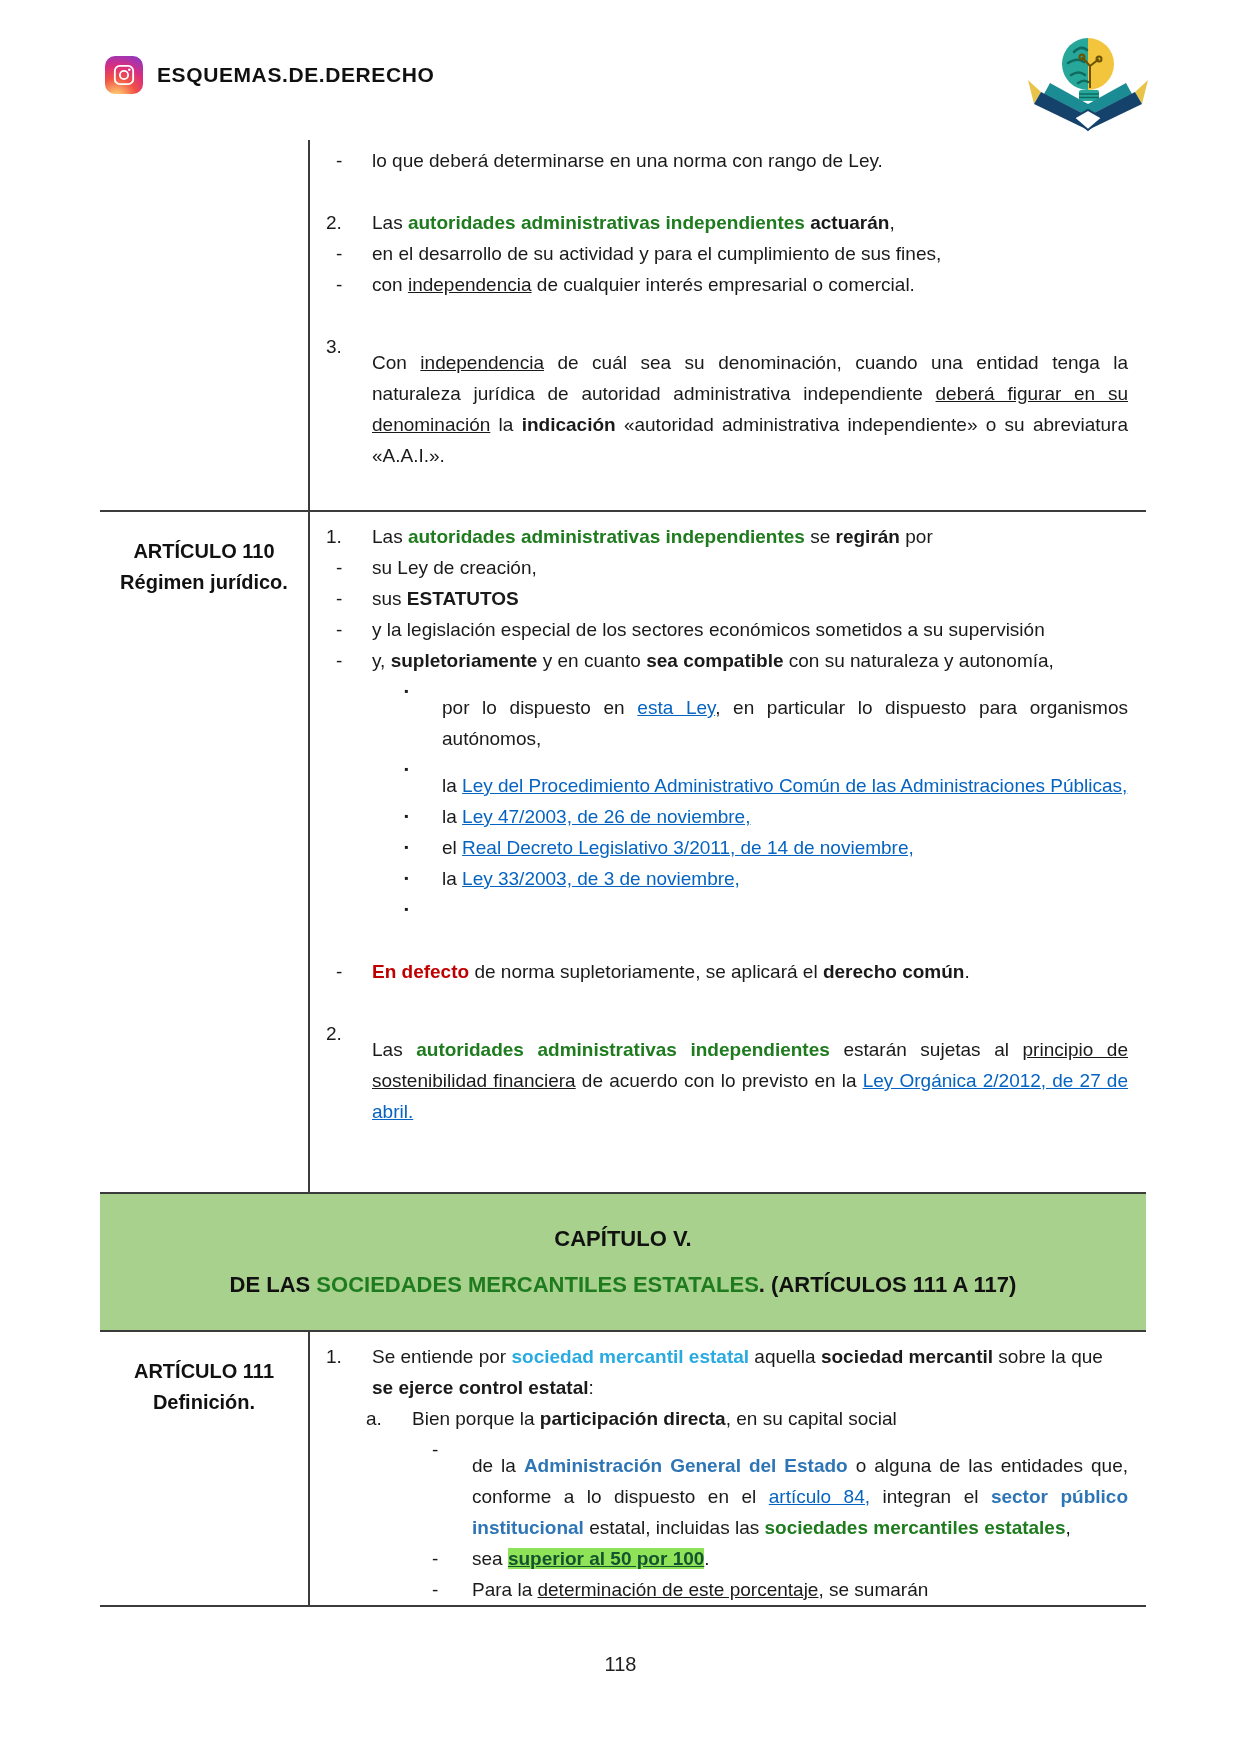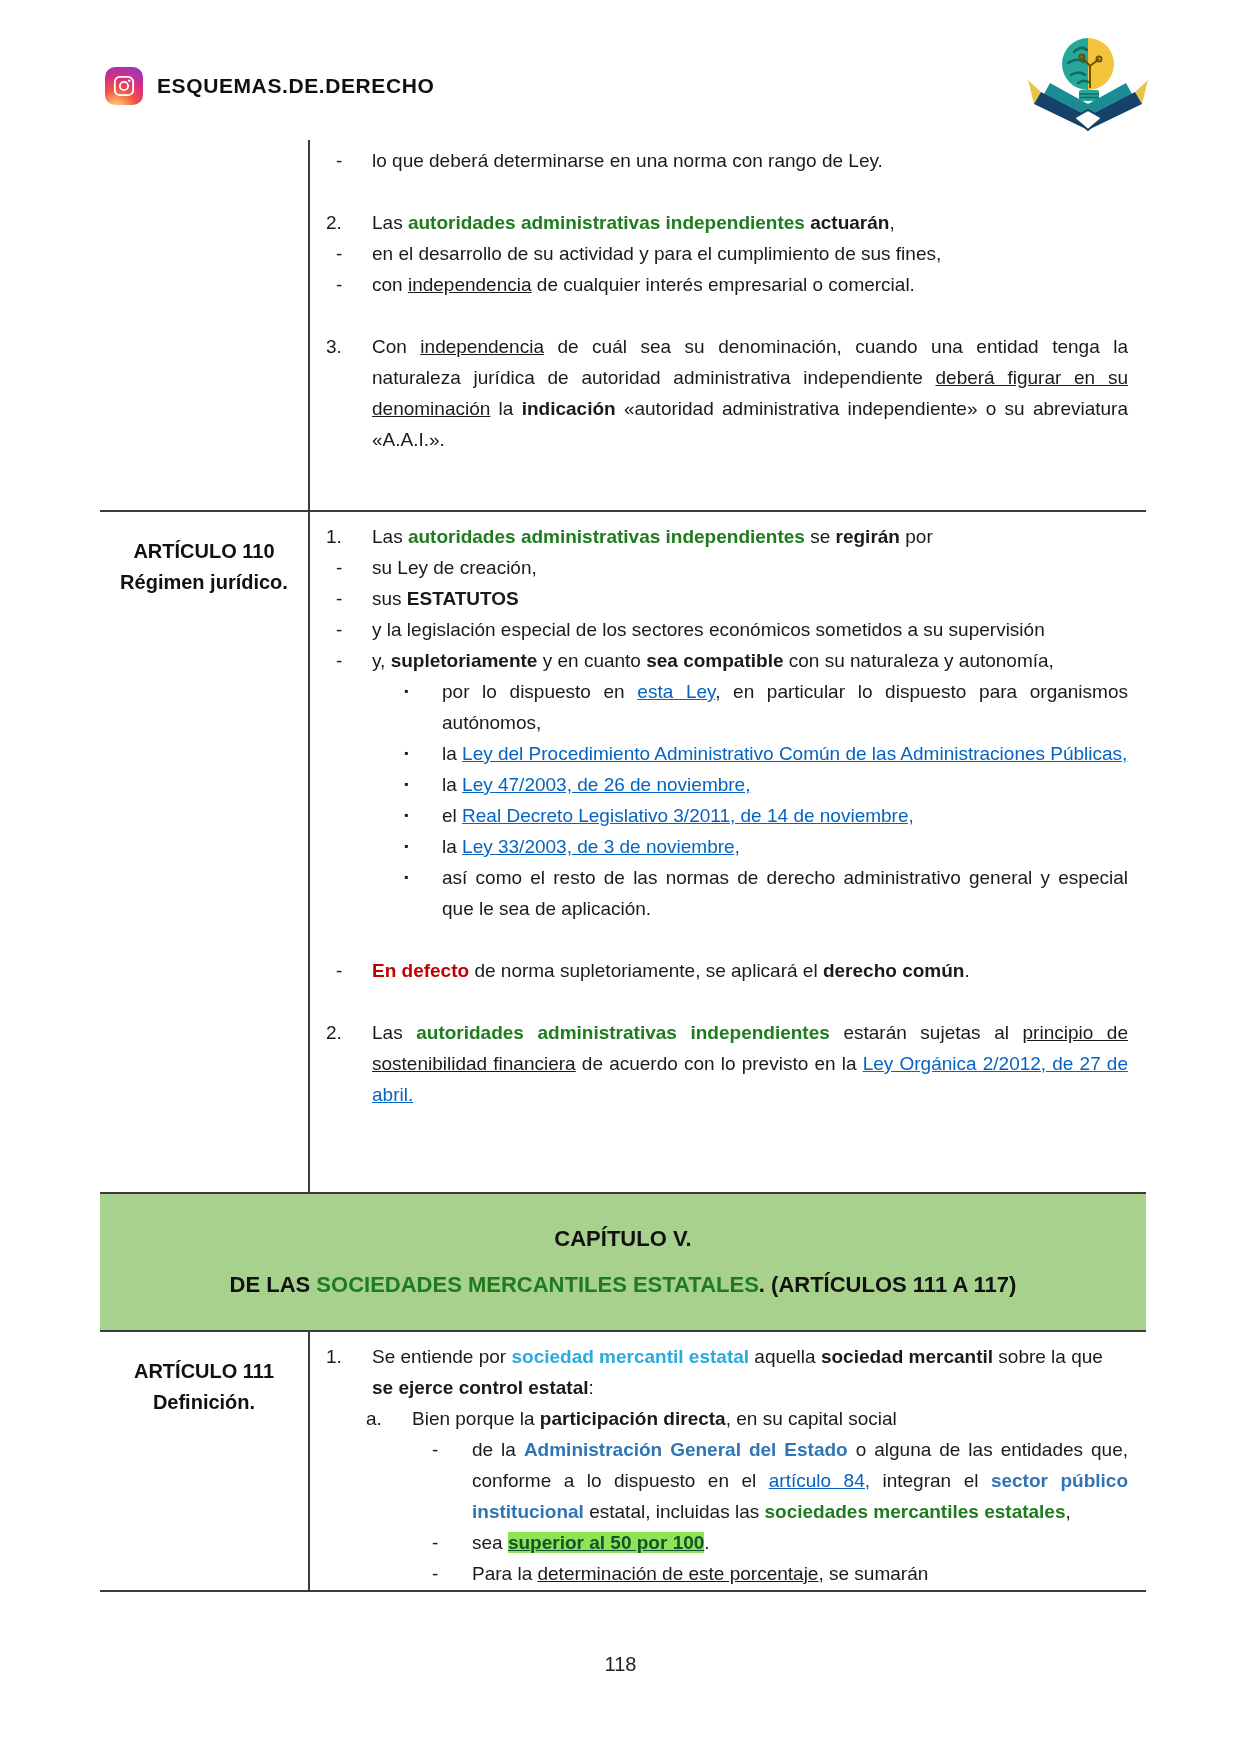"ESQUEMAS.DE.DERECHO" .header-bar { top: 67px -> 56px }
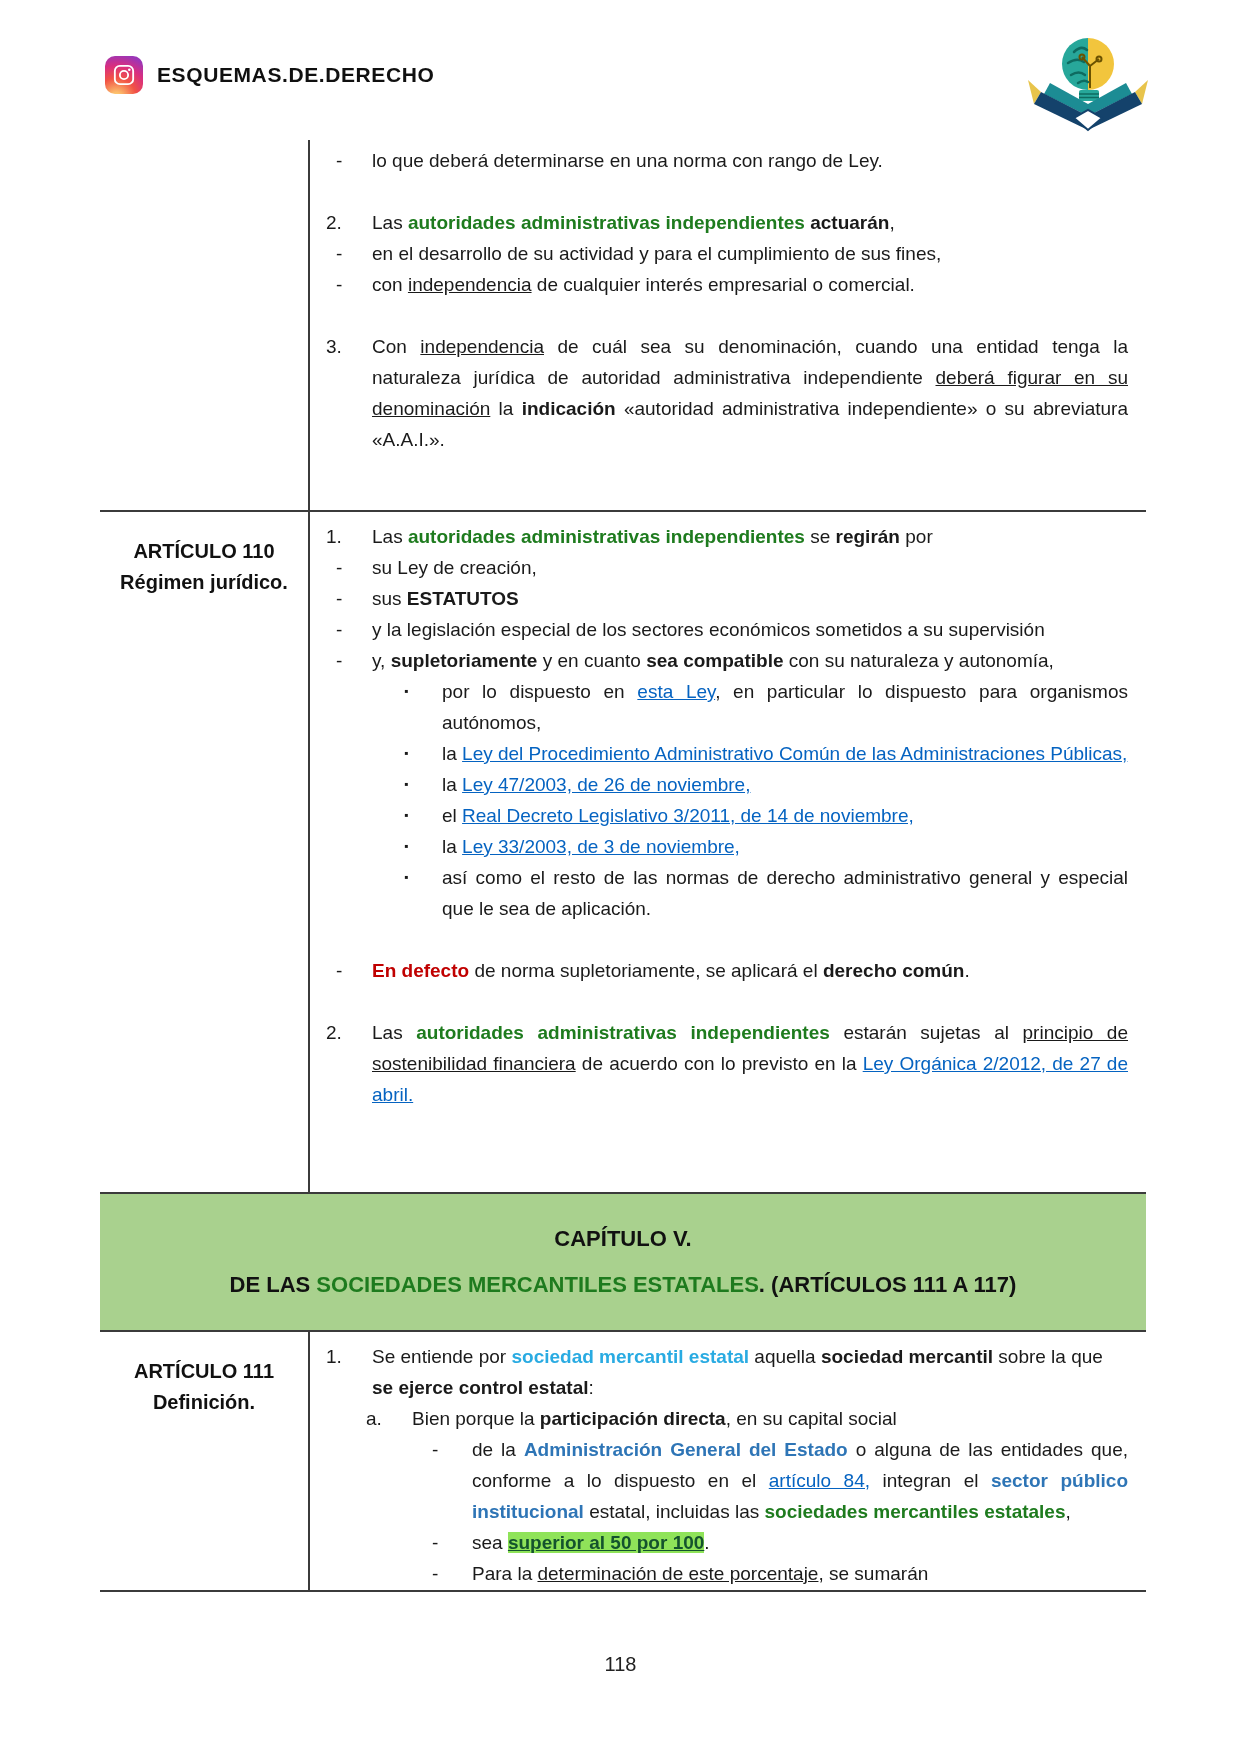"Con independencia de cuál sea" .just .tx { margin-top: none -> 16px }
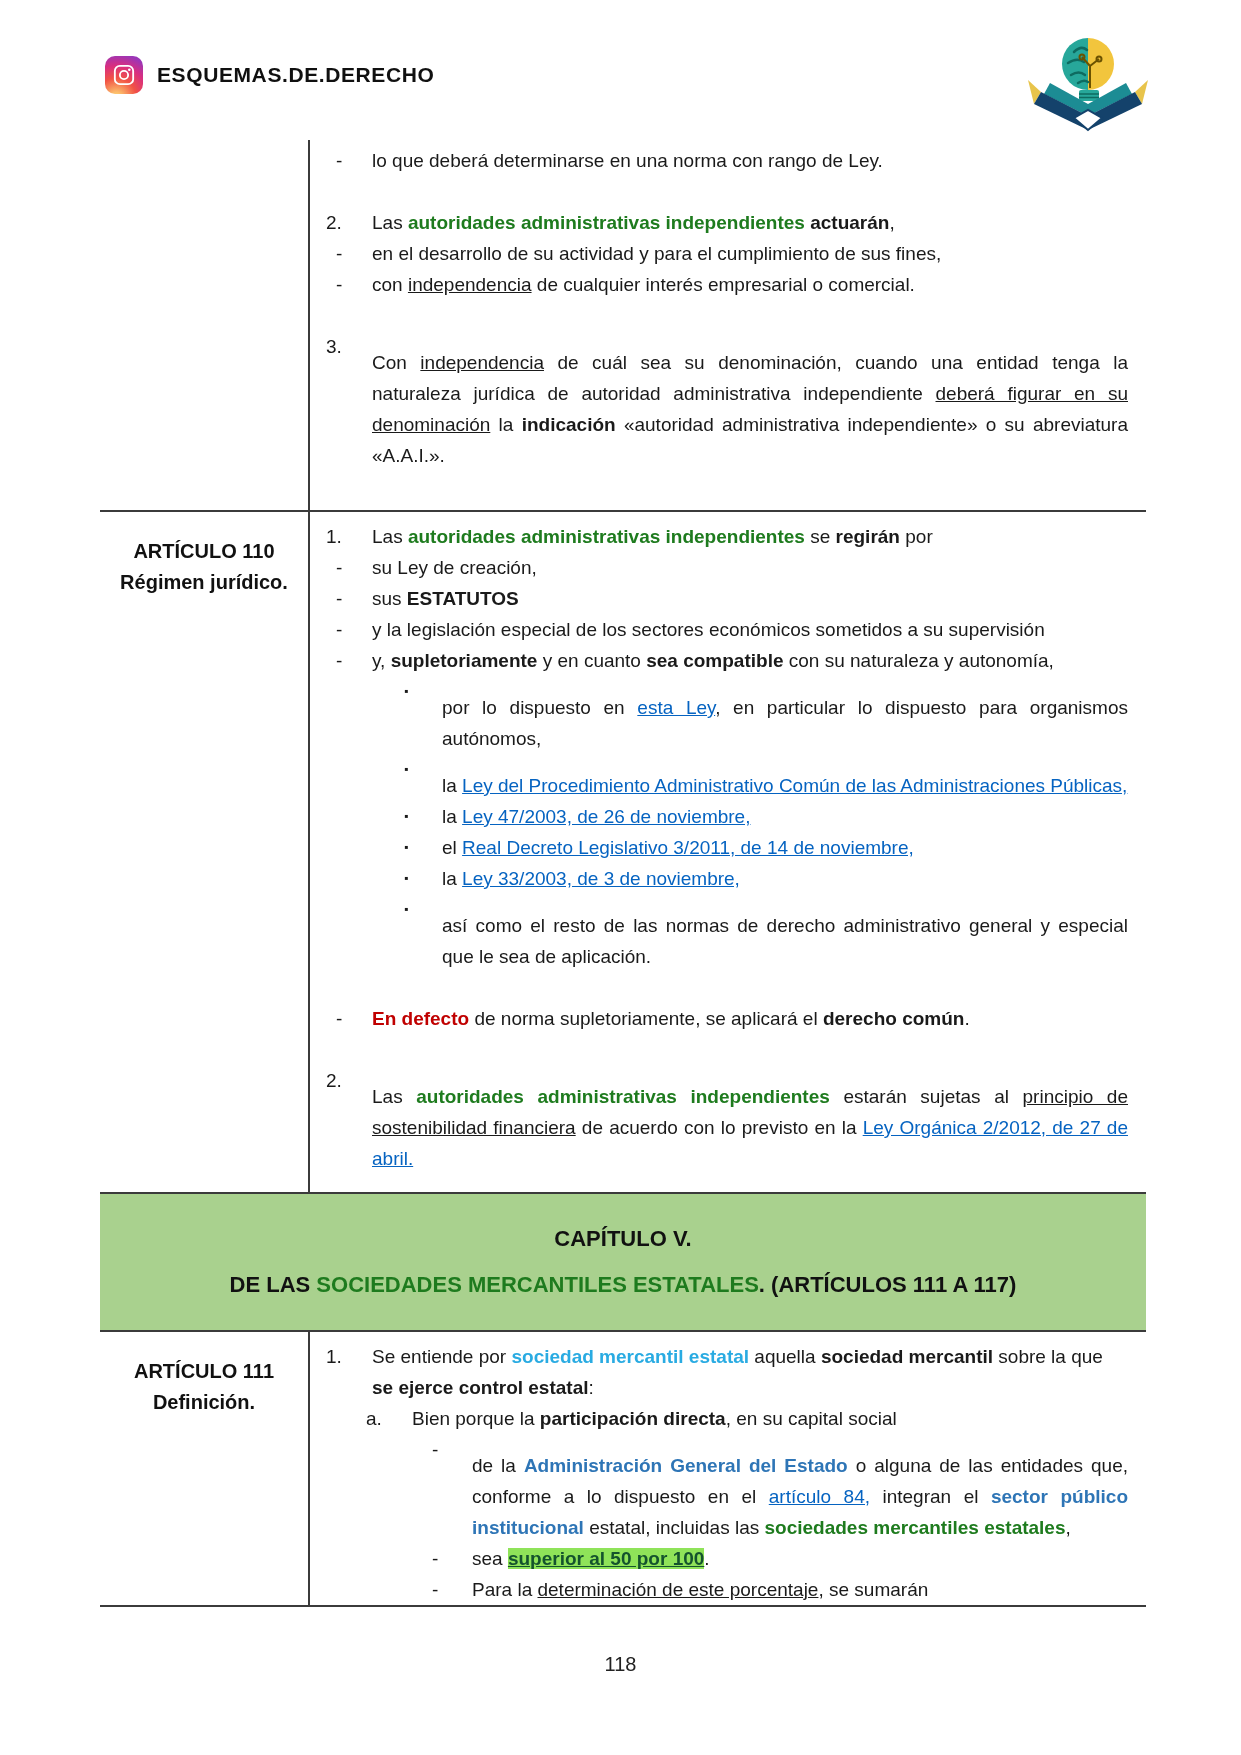"así como el resto de" span.tx { html: <span><span>así como el resto de las normas de derecho administrativo general y especial que le sea de aplicación.</span></span> -> none }
